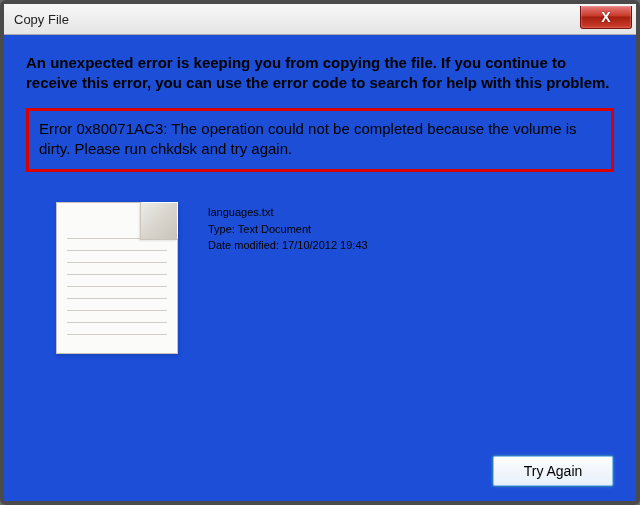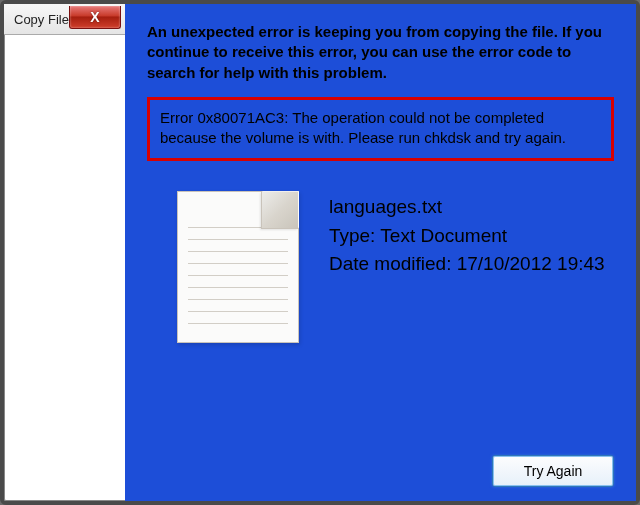"Copy File" .window { flex-direction: row -> column }
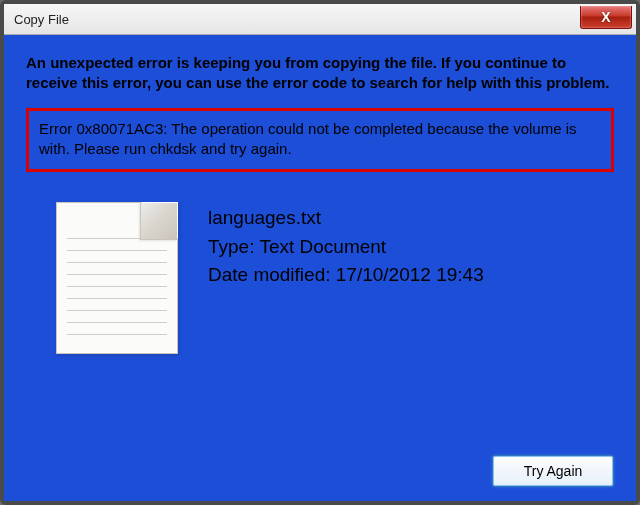"Error 0x80071AC3: The operation could" span { text: with -> dirty }
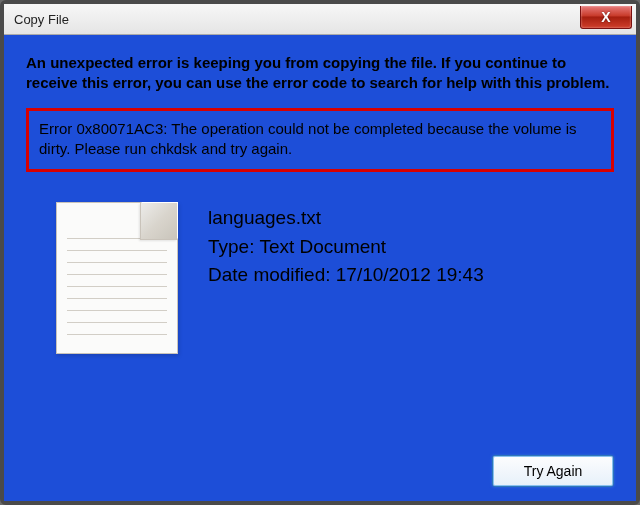"languages.txt" .file-details { font-size: 19px -> 11px }
